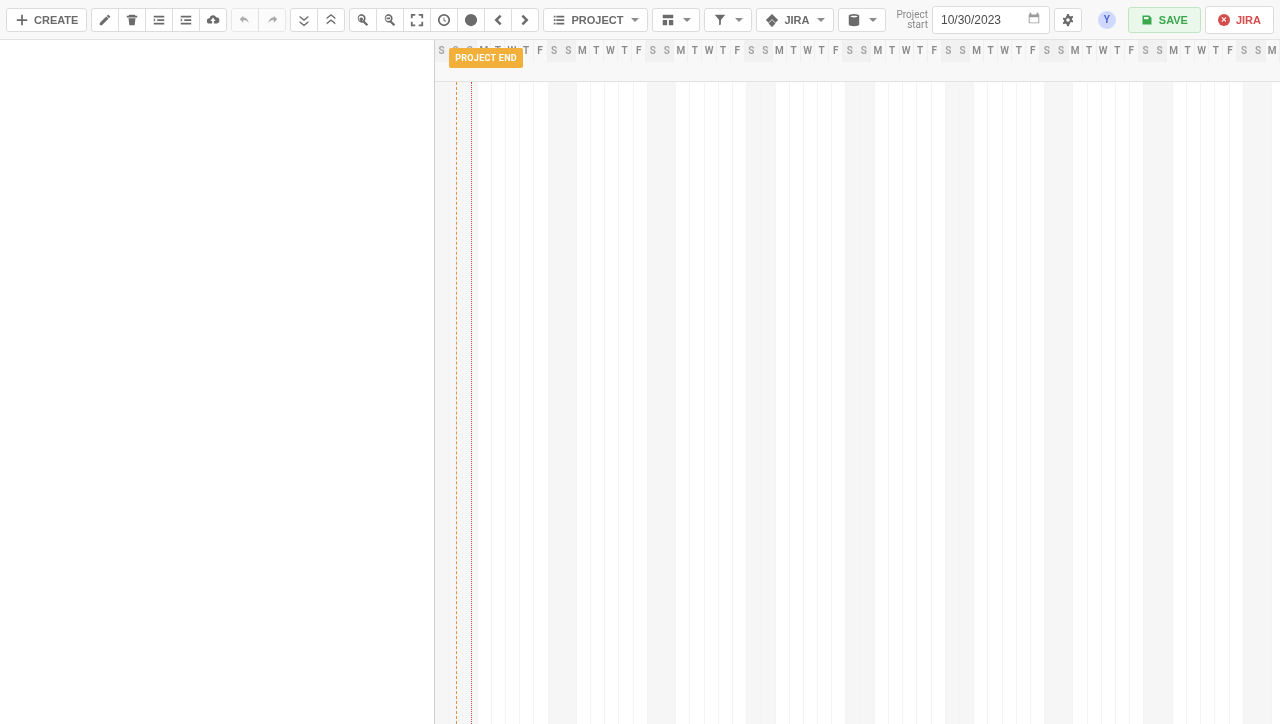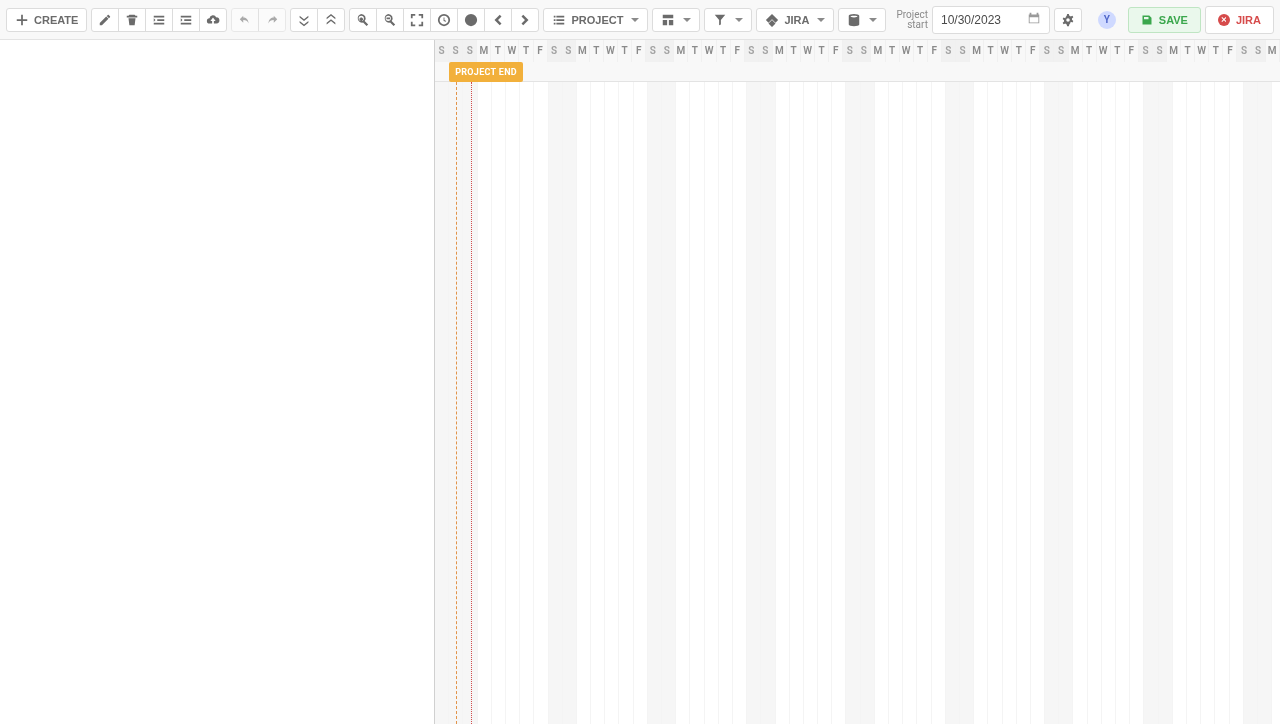"PROJECT END" .pend-badge { top: 22px -> 8px }
